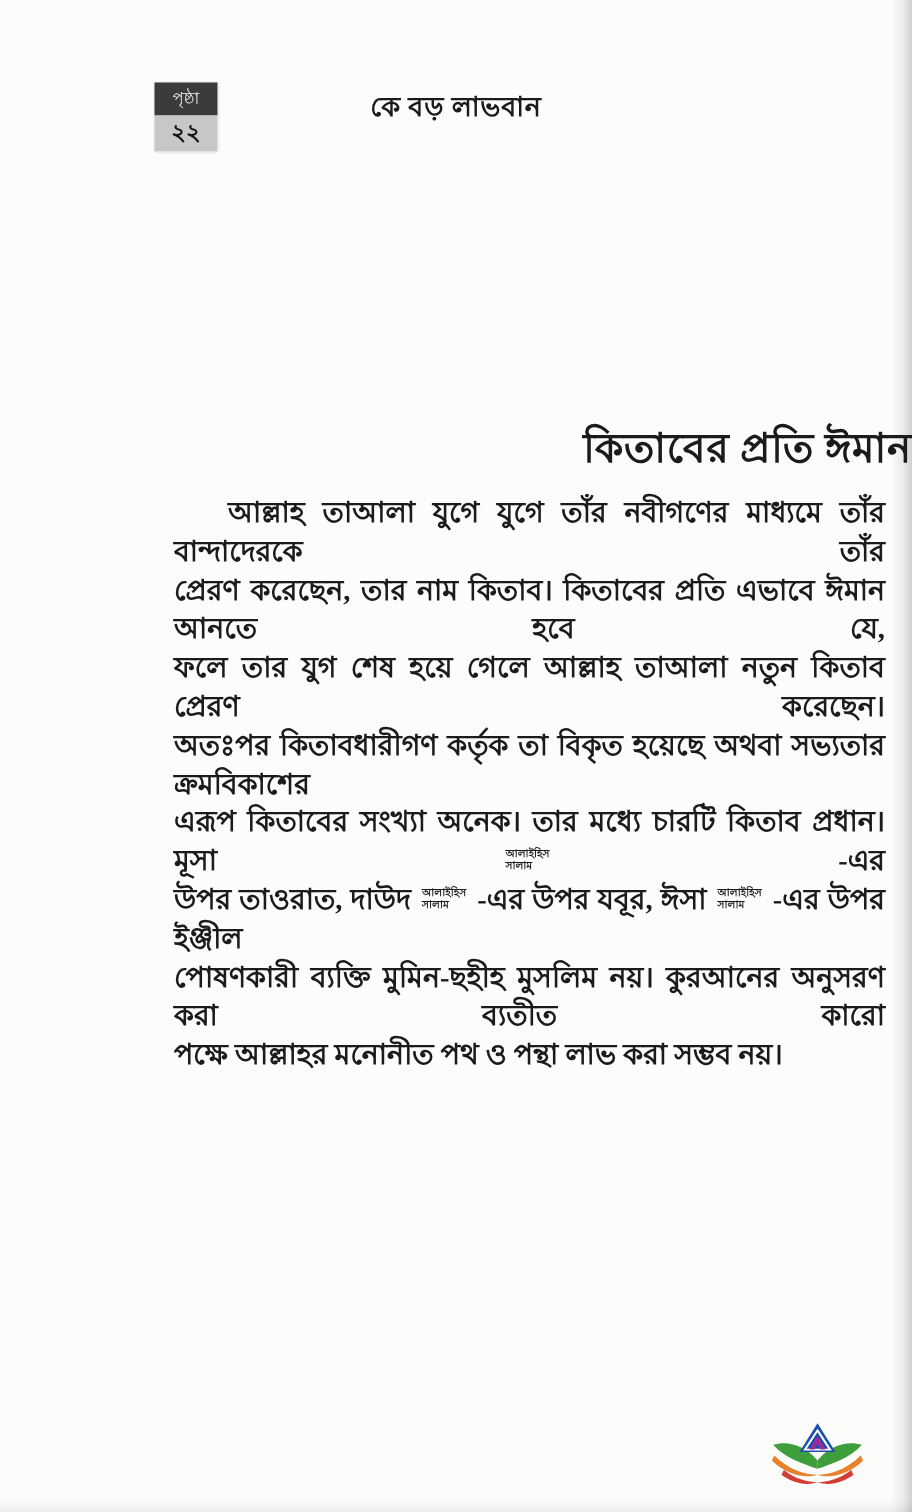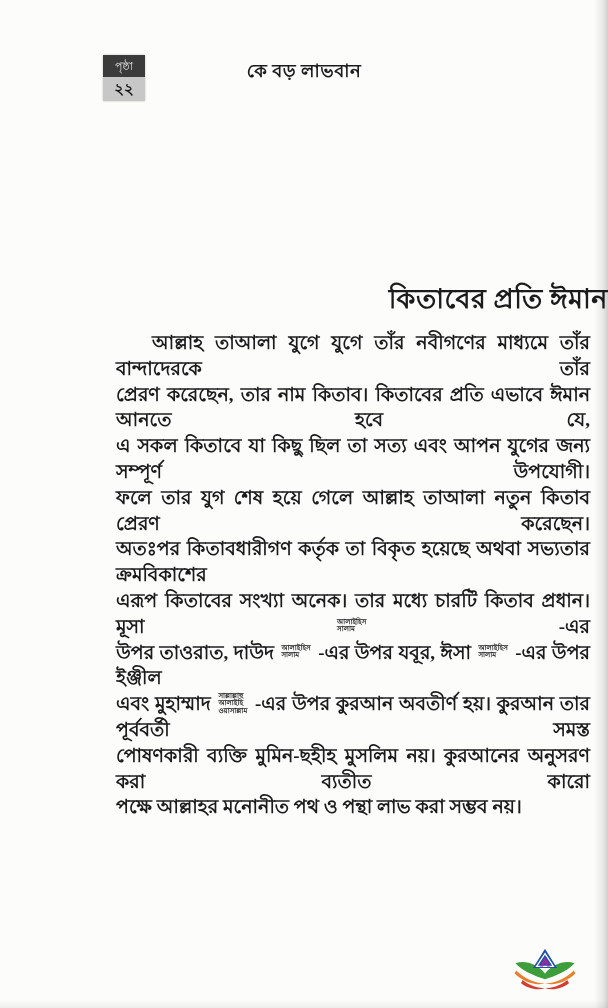"এ সকল কিতাবে যা কিছু" div.line { html: <div>এ সকল কিতাবে যা কিছু ছিল তা সত্য এবং আপন যুগের জন্য সম্পূর্ণ উপযোগী। </div> -> none }
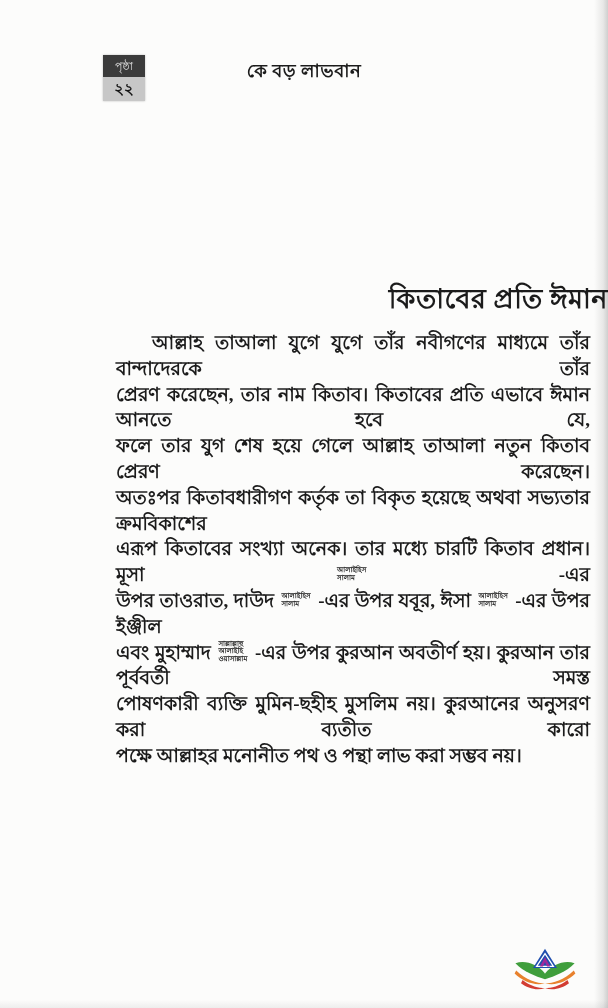"এবং মুহাম্মাদ -এর উপর কুরআন" div.line { html: <div>এবং মুহাম্মাদ <span> <span>সাল্লাল্লাহু</span> <span>আলাইহি</span> <span>ওয়াসাল্লাম</span> </span> -এর উপর কুরআন অবতীর্ণ হয়। কুরআন তার পূর্ববর্তী সমস্ত </div> -> none }
